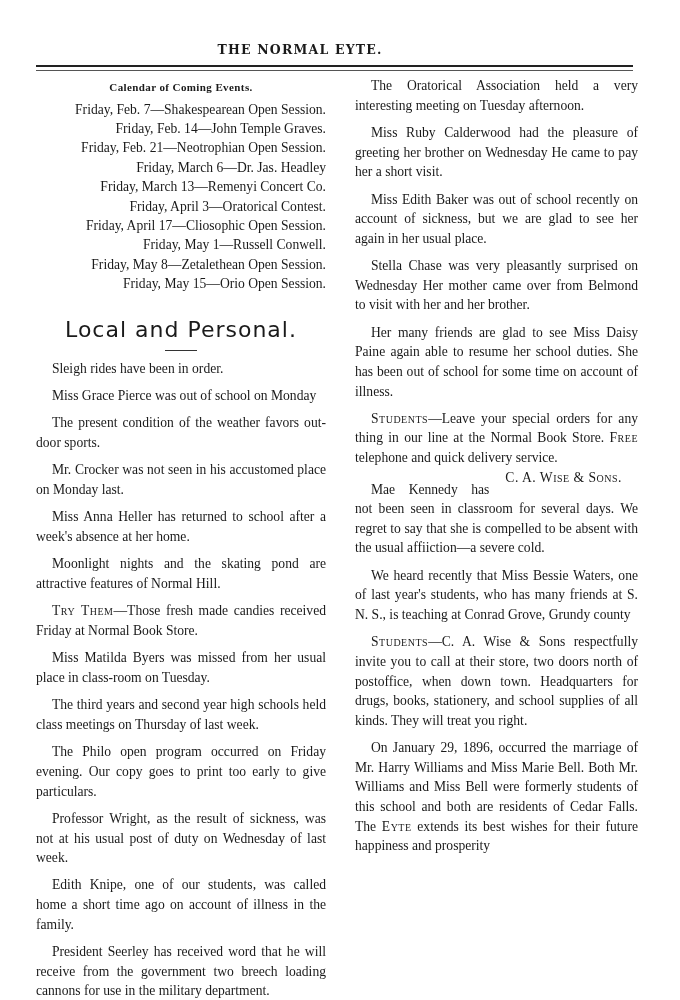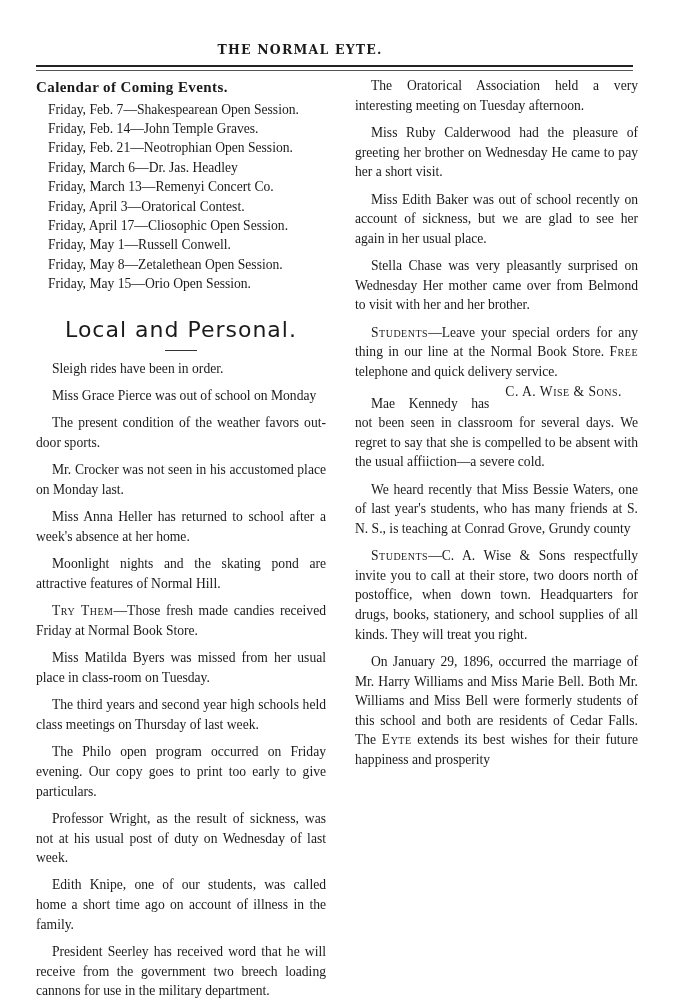"Calendar of Coming Events." .cal-title { font-size: 15px -> 11px; text-align: none -> center }
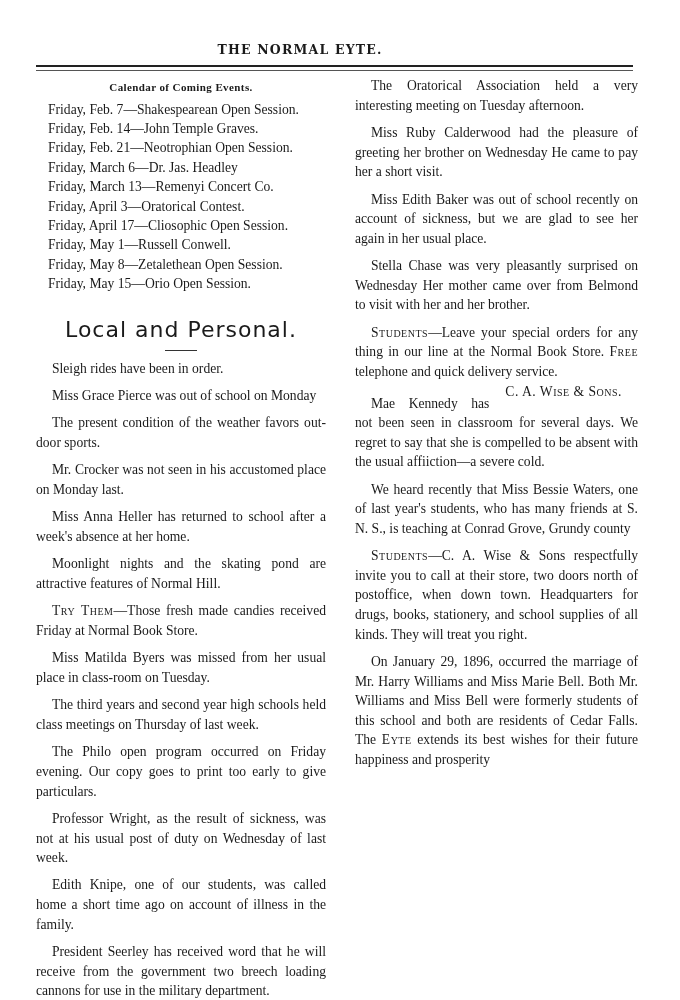"Friday, Feb. 7—Shakespearean Open" .cal-list { text-align: left -> right }
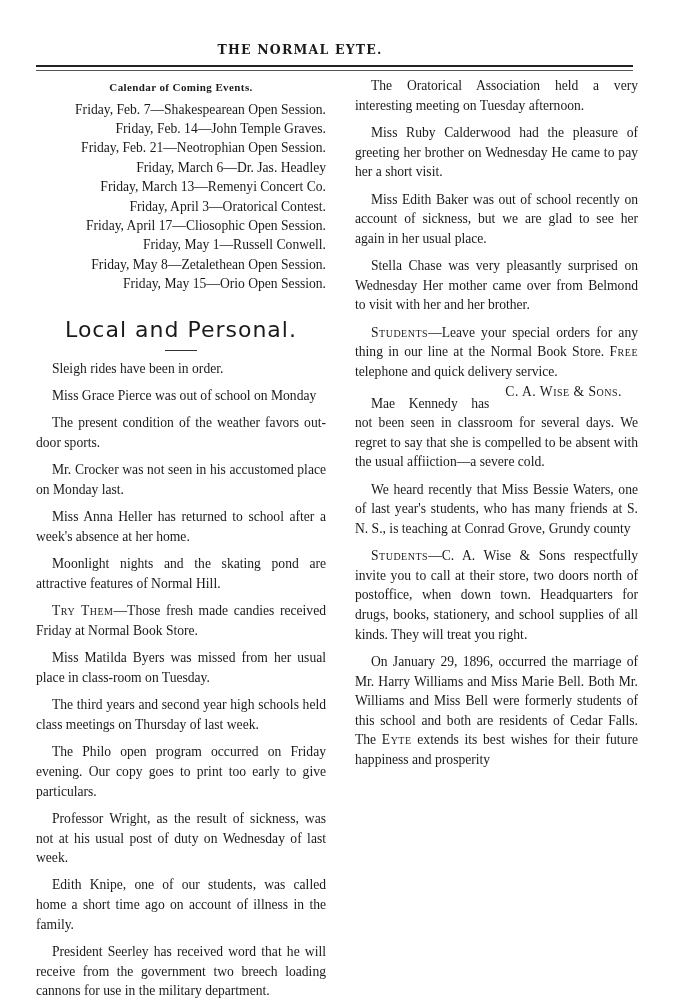"Her many friends are glad" p.item { html: none -> <p>Her many friends are glad to see Miss Daisy Paine again able to resume her school duties. She has been out of school for some time on account of illness.</p> }
